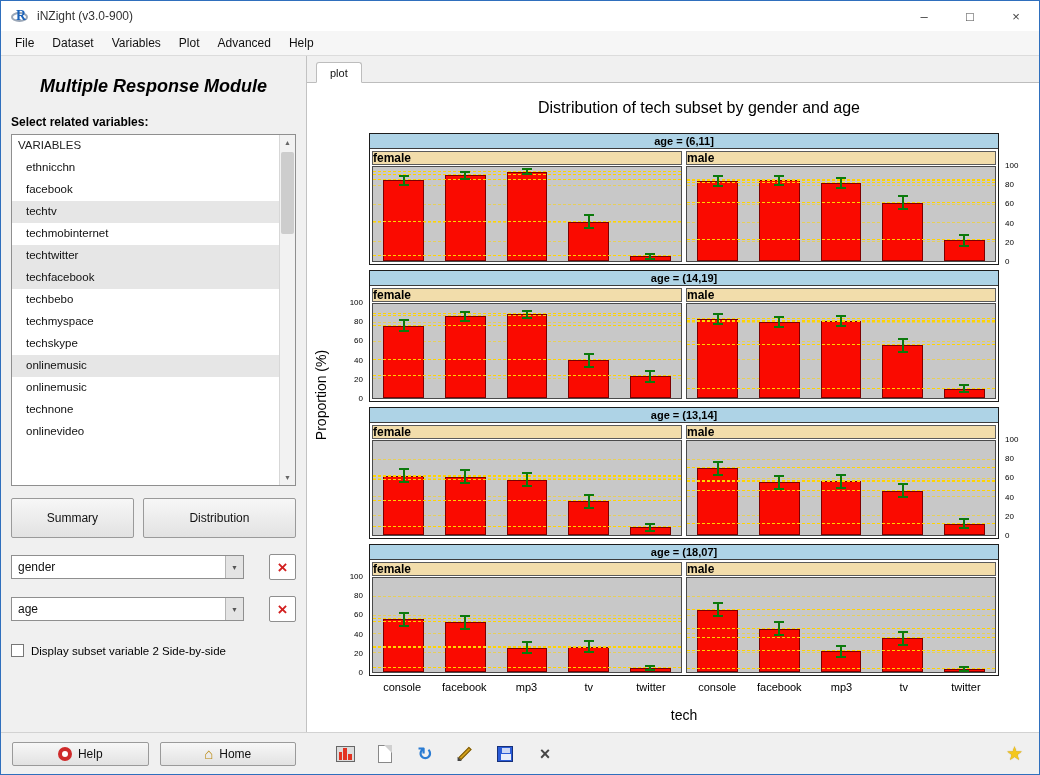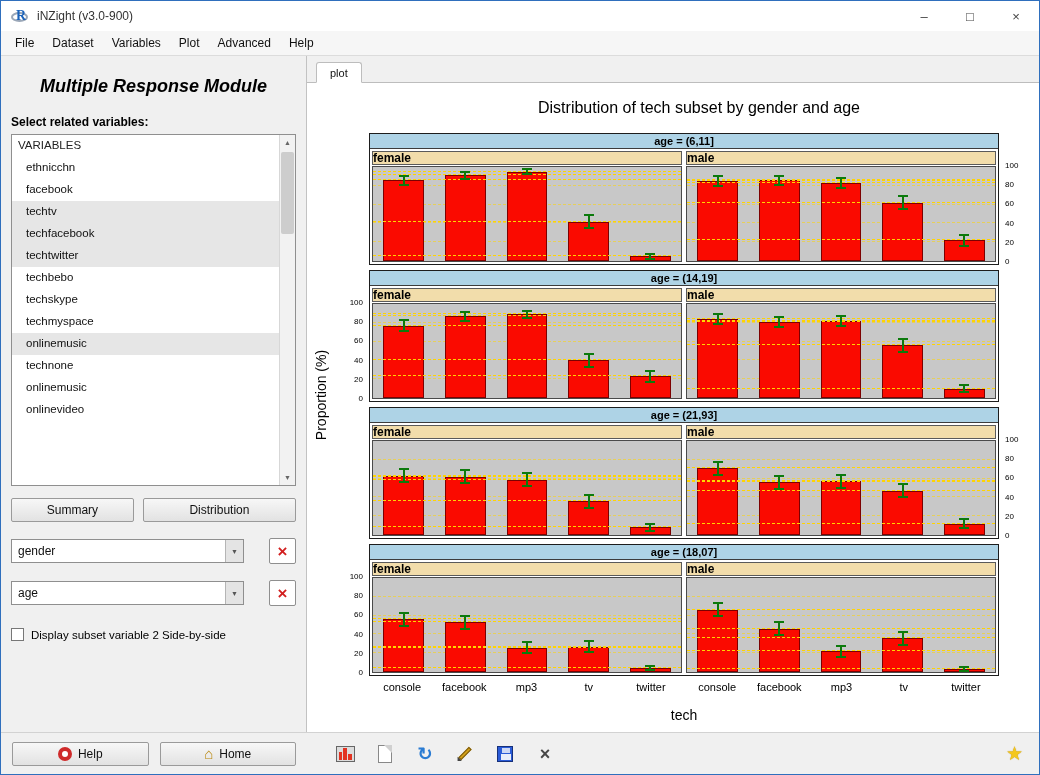"techmobinternet" div.var-row { html: none -> <div>techmobinternet</div> }
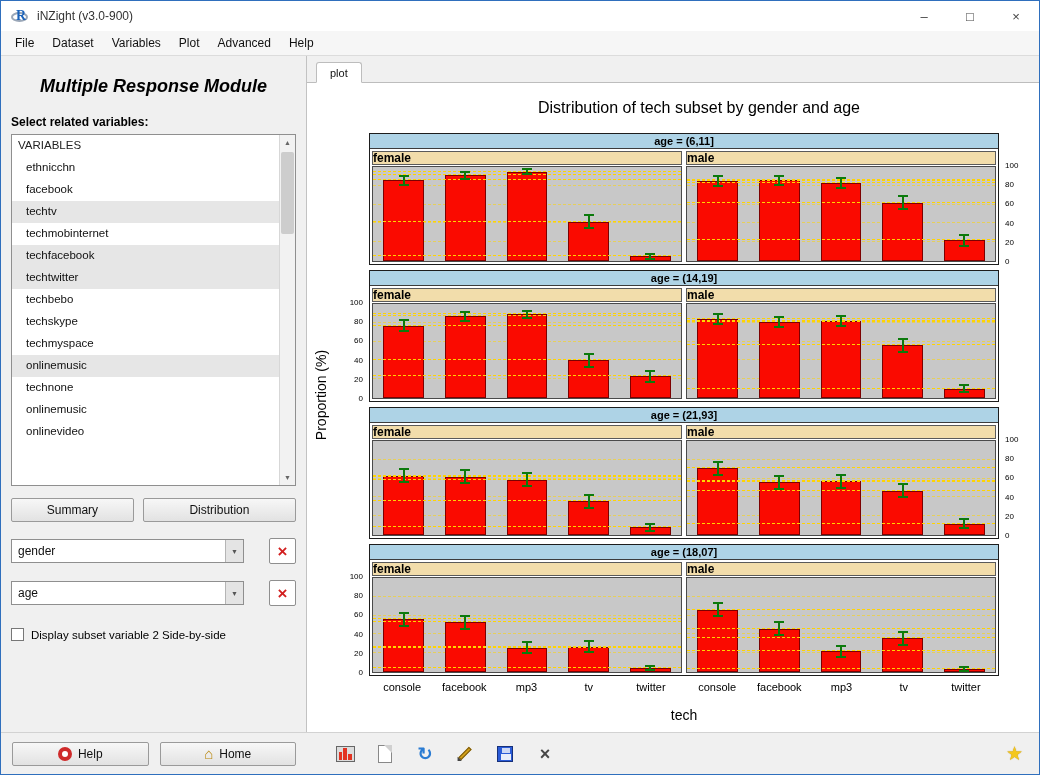"techfacebook" div.var-row { order: before "techtwitter" -> after "techtwitter" }
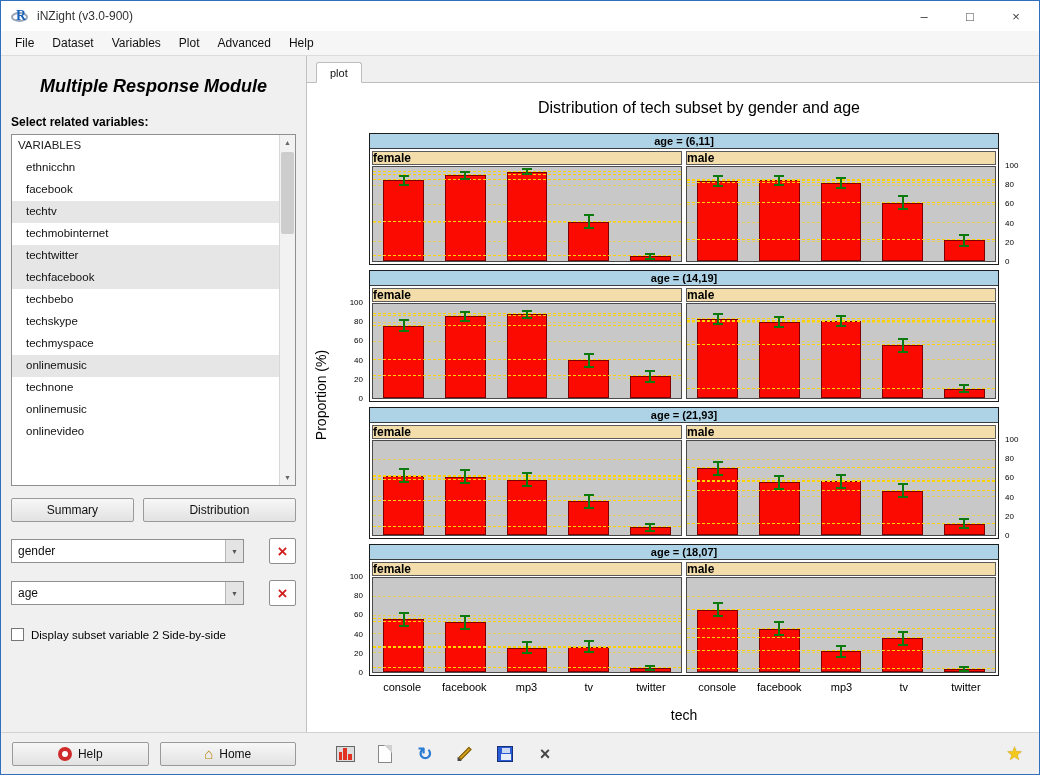"techskype" div.var-row { order: before "techmyspace" -> after "techmyspace" }
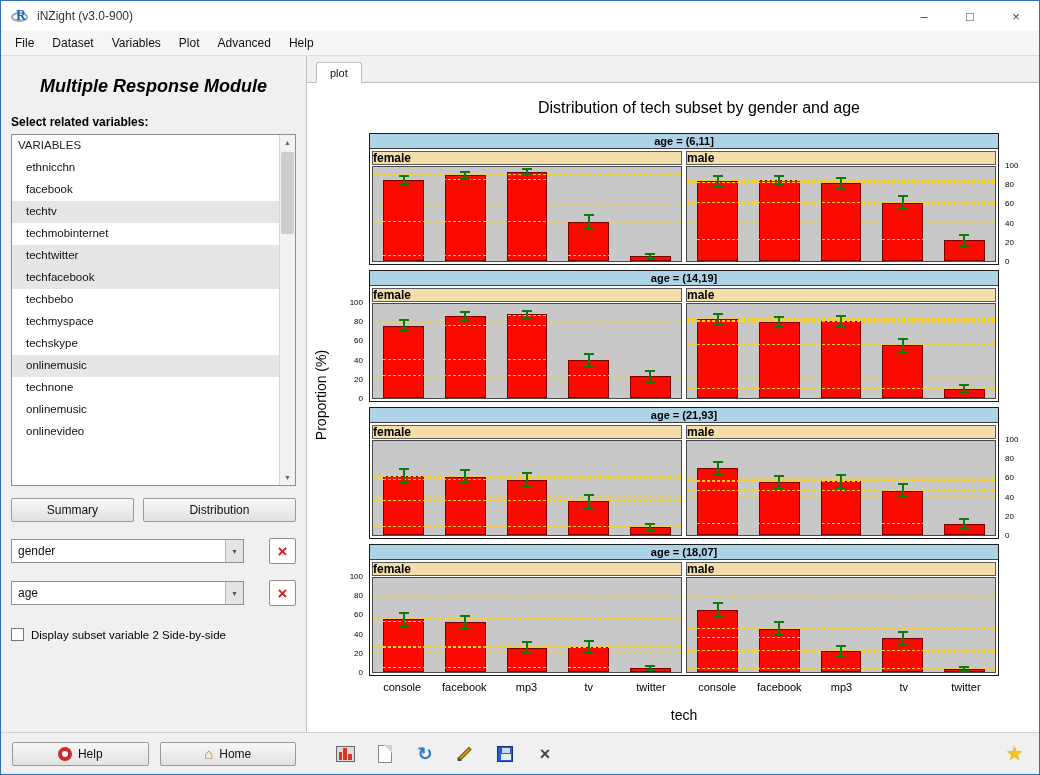"technone" div.var-row { order: before "onlinemusic" -> after "onlinemusic" }
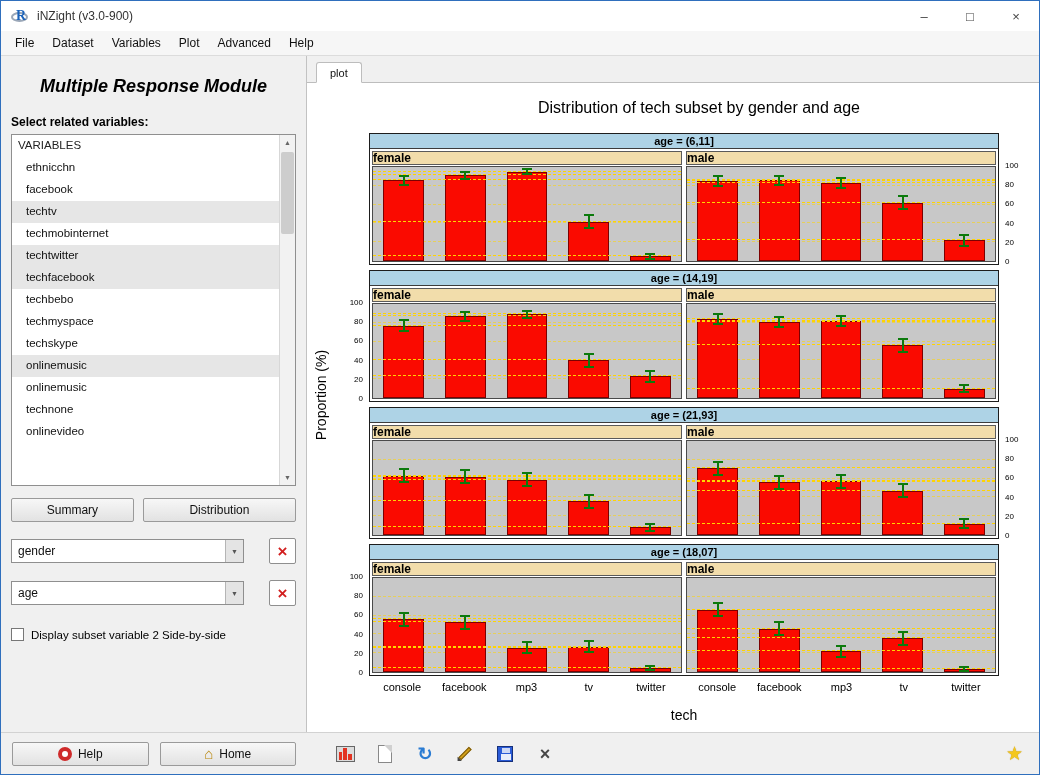"age = (21,93]" div.age-strip { text: 21,93 -> 13,14 }
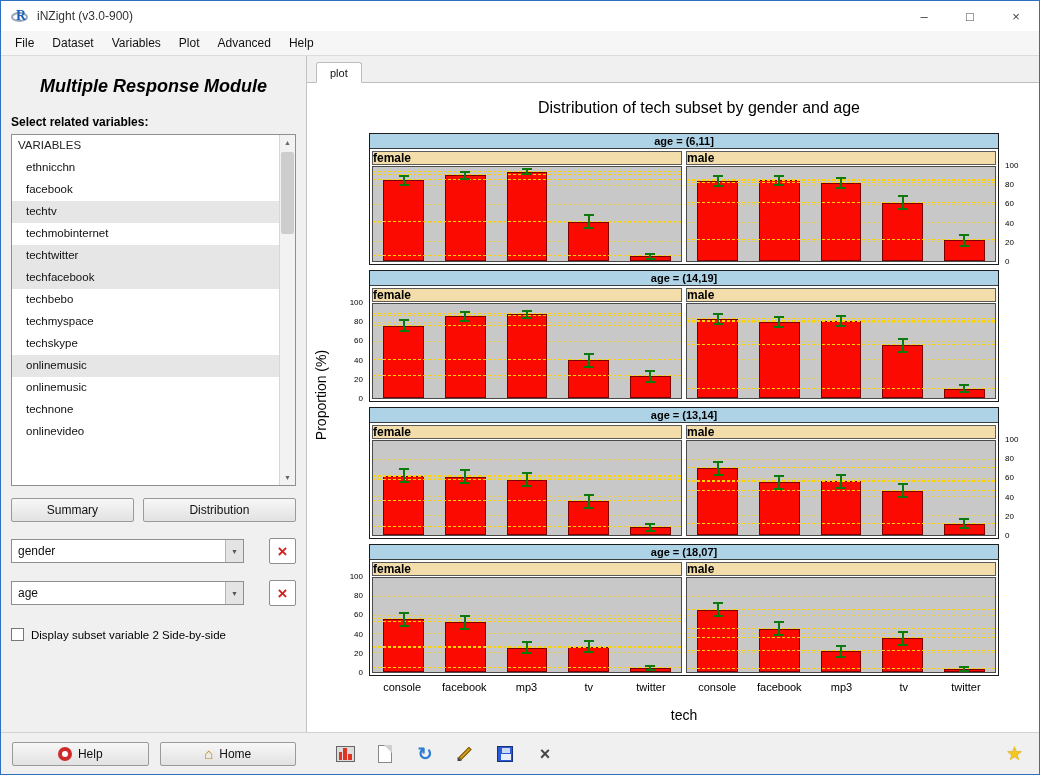"Summary" .btn-row .btn { height: 24px -> 40px }
